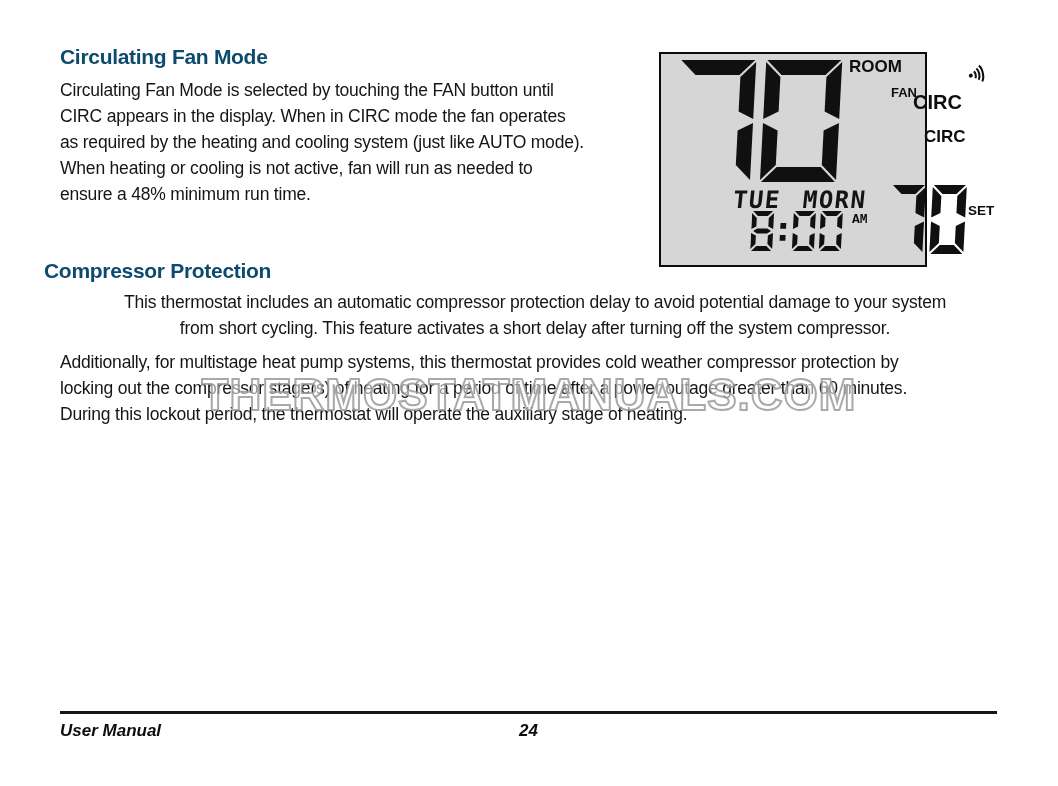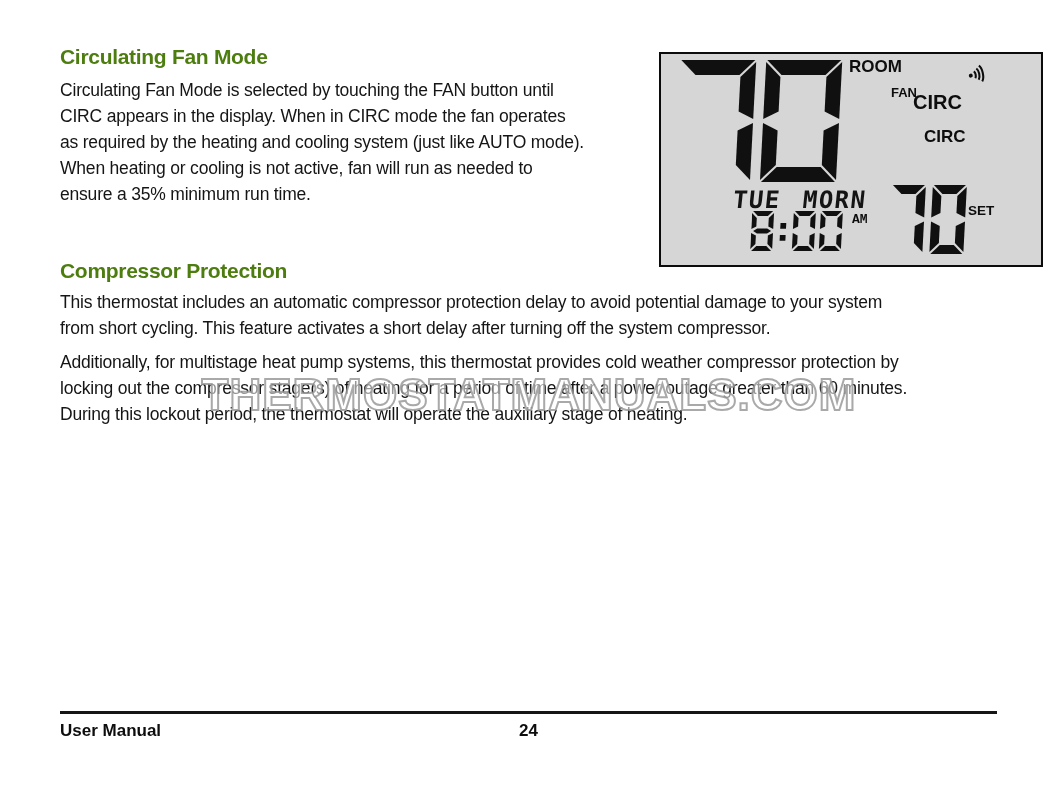"Circulating Fan Mode" h2.sec-head { color: #4d7c0f -> #0c4a6e }
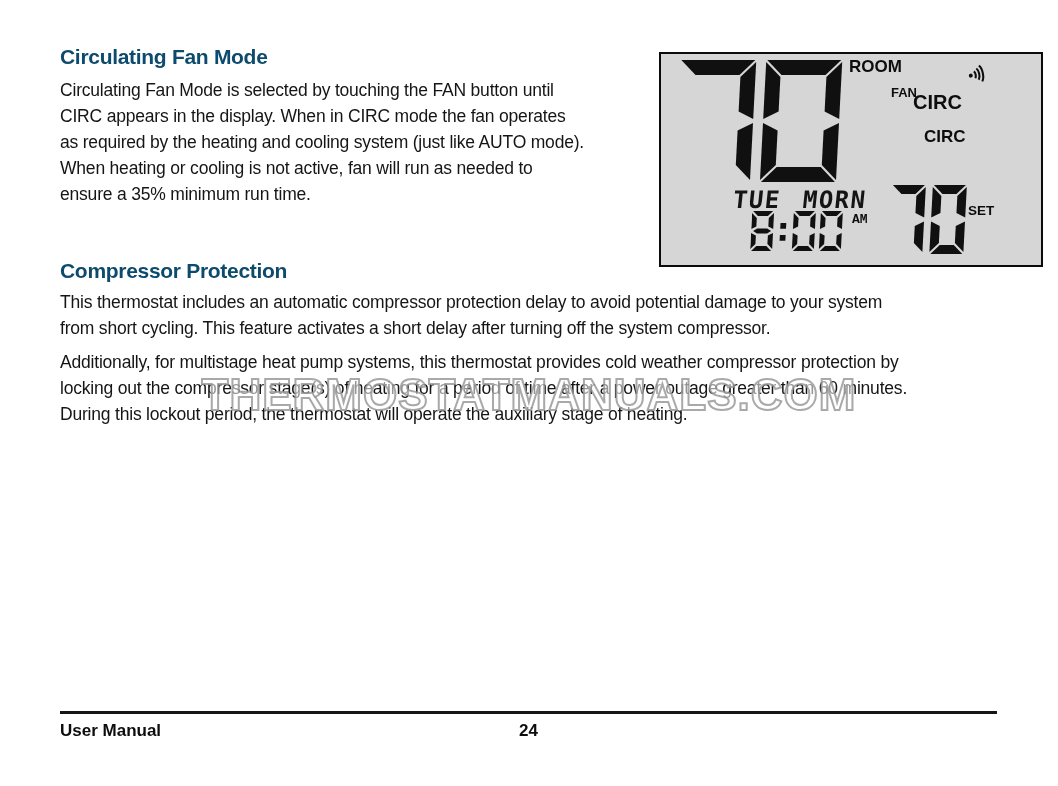"ROOM" .lcd { width: 384px -> 268px }
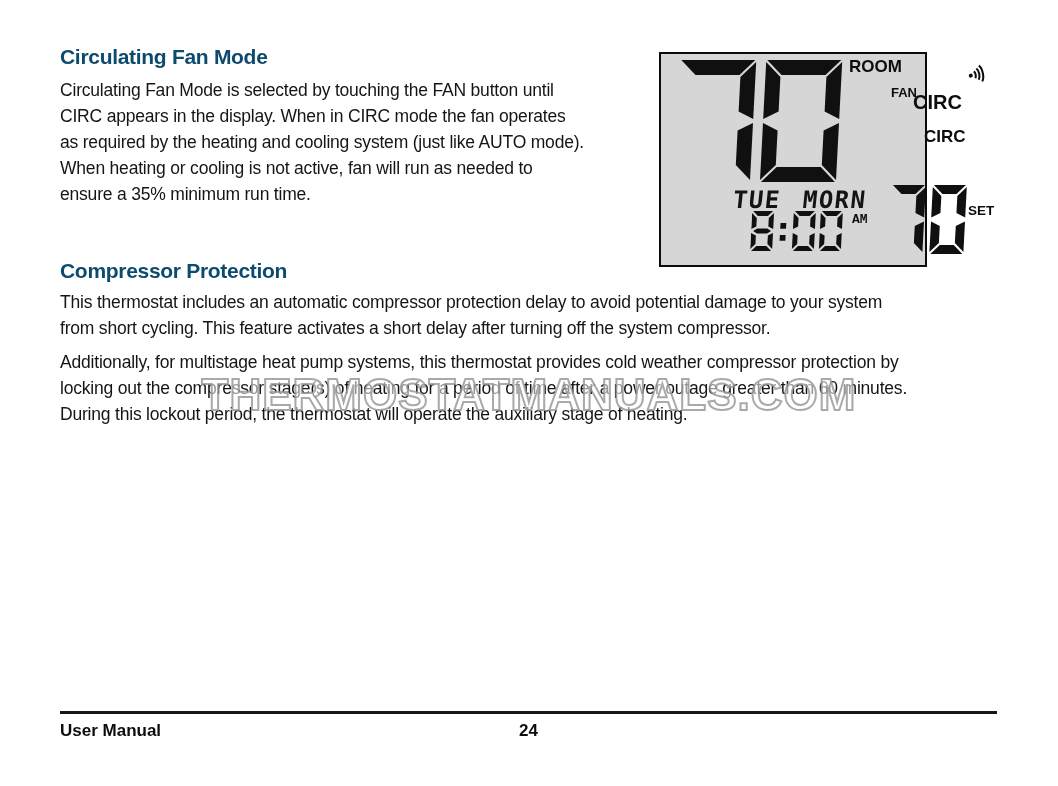"Circulating Fan Mode is selected" p.body-text { text: 35% -> 48% }
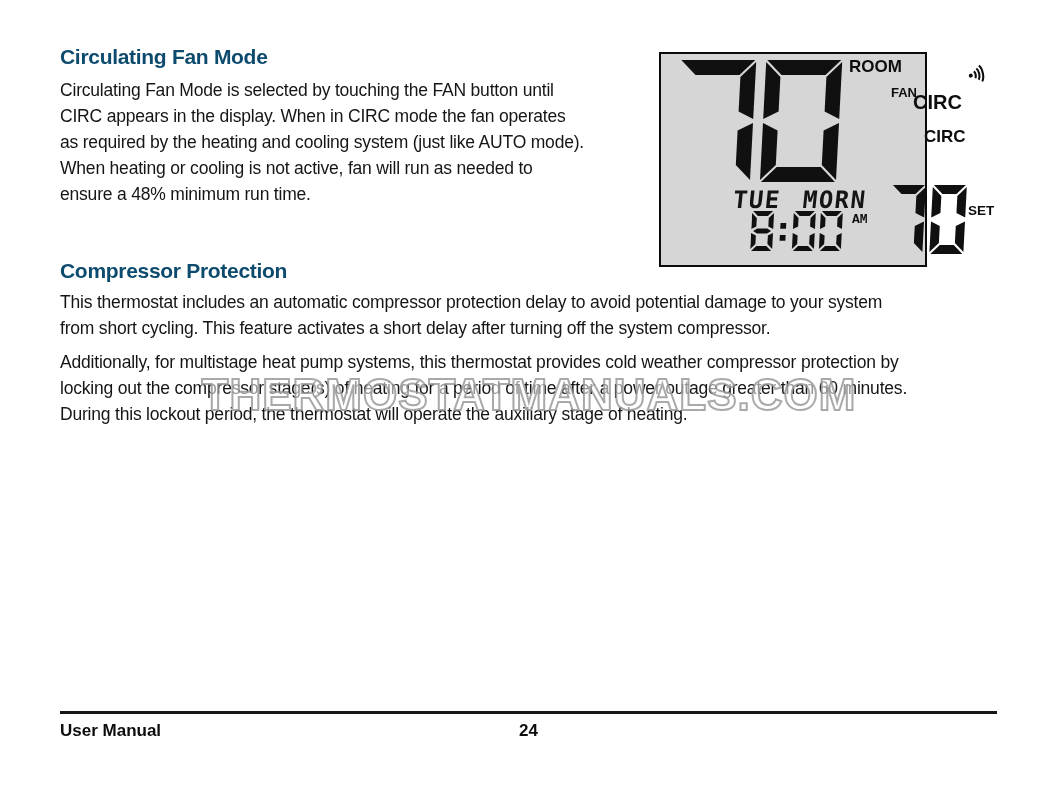"Compressor Protection" h2.sec-head { left: 60px -> 44px }
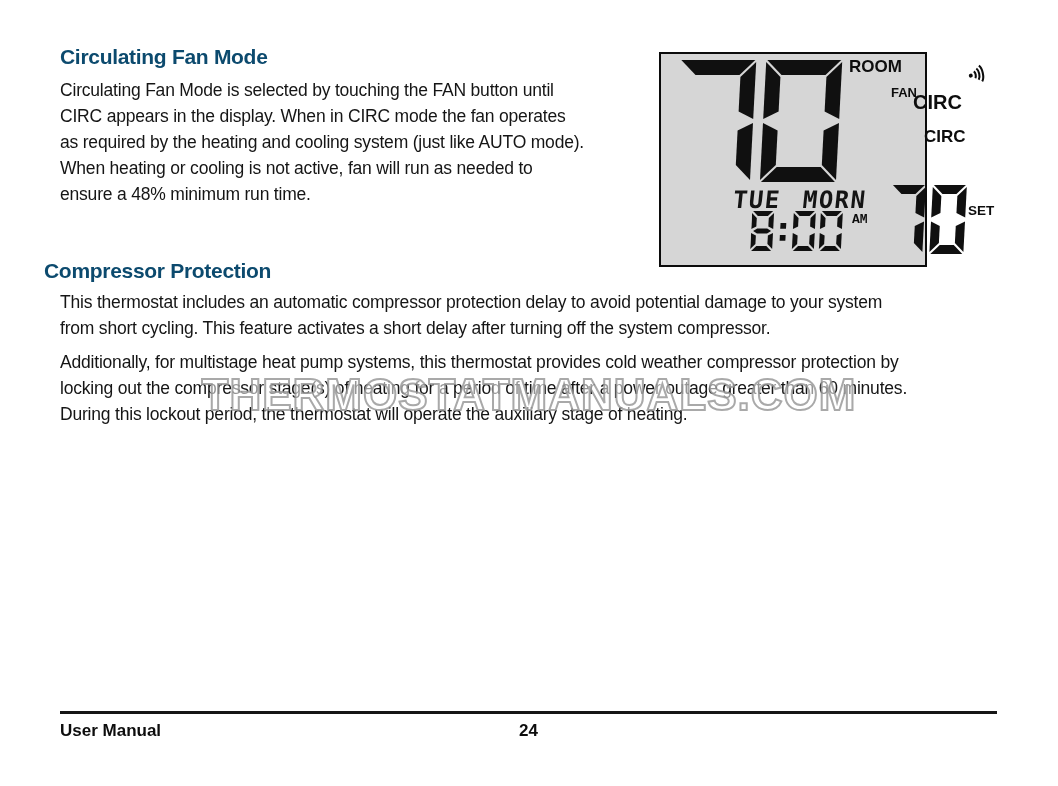"This thermostat includes an automatic" p.body-text { text-align: none -> center }
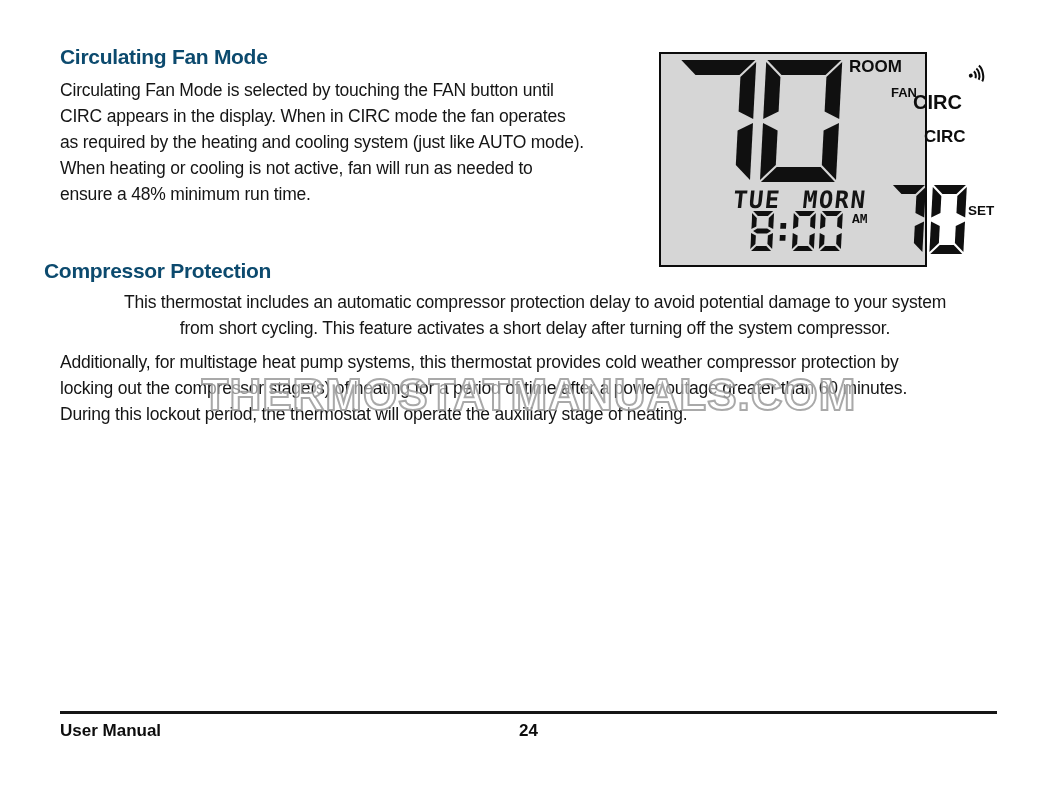"User Manual" .footer-text { font-style: none -> italic }
